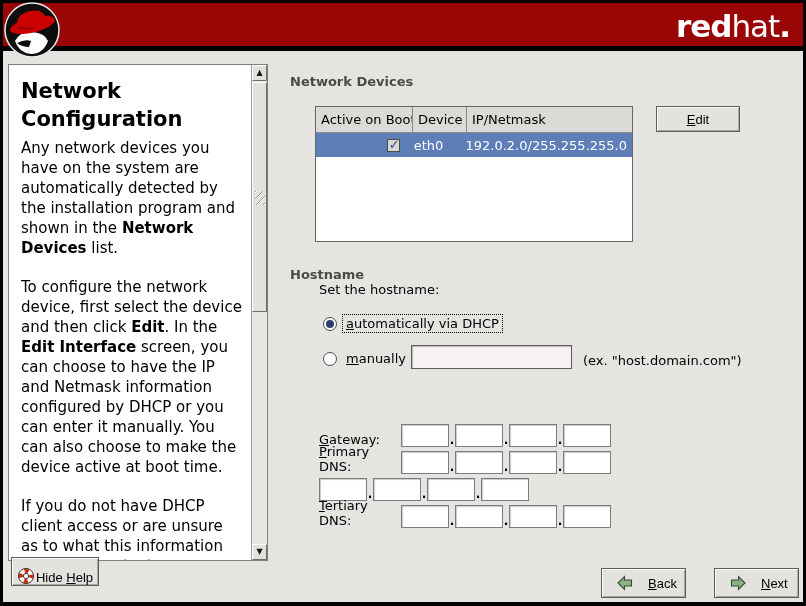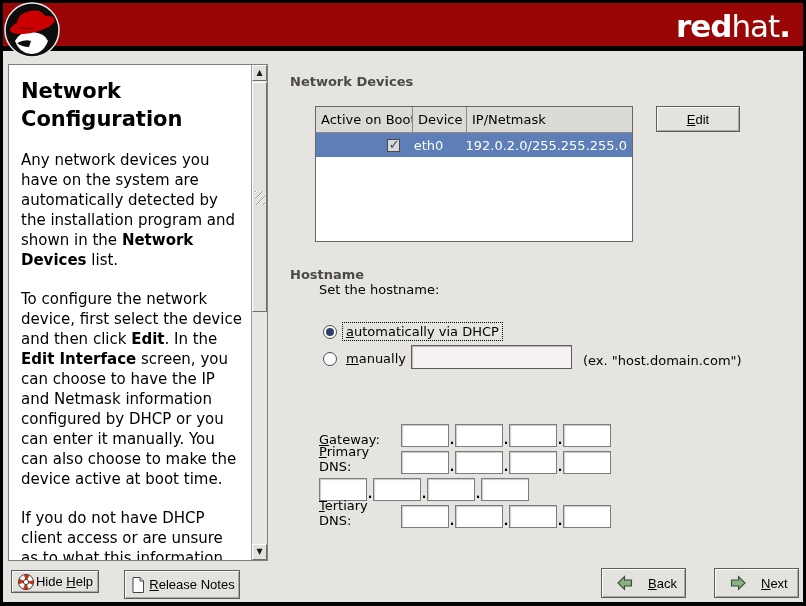"Network Configuration" .help-title { margin-bottom: 17px -> 5px }
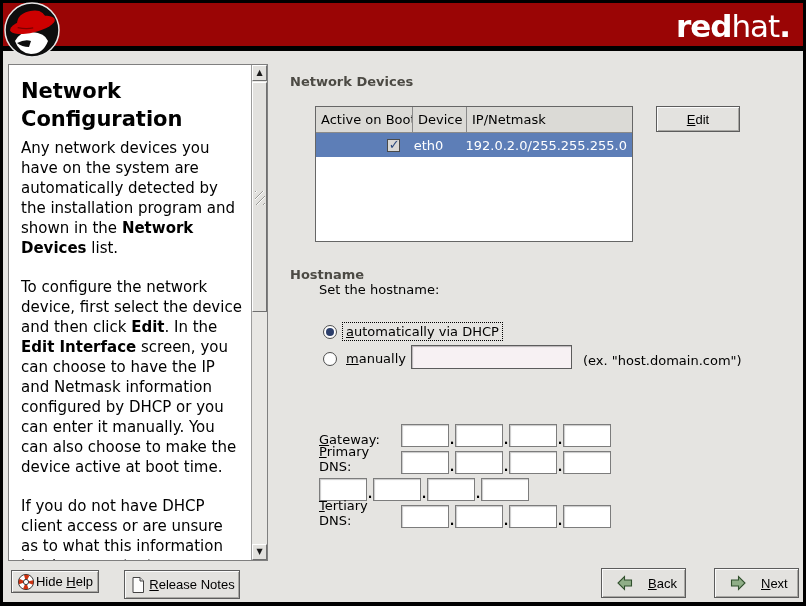"automatically via DHCP" .r1 { top: 272px -> 264px }
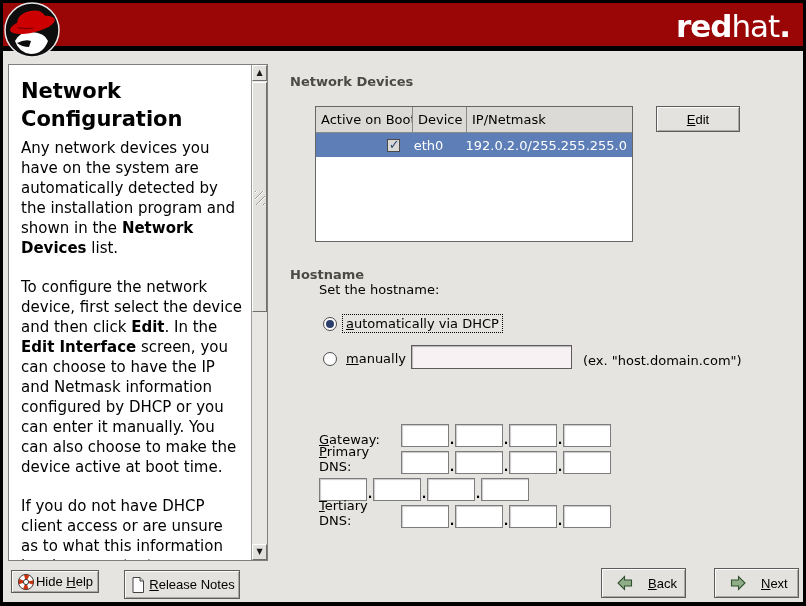"Hide Help" .hide-help-btn { align-items: none -> flex-end; height: 23px -> 29px; top: 519px -> 506px }
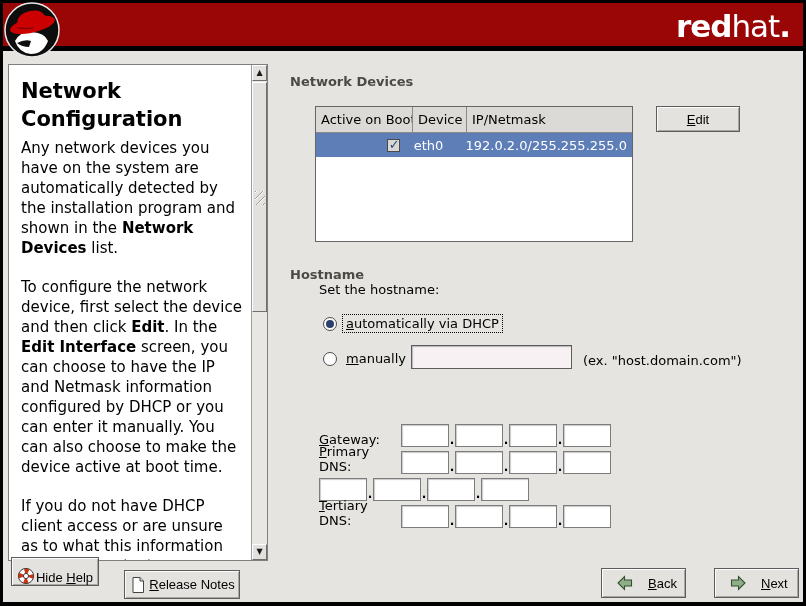"Release Notes" button.btn { html: <button> <svg> <path></path> <path></path> </svg> <span><span>R</span><span>elease Notes</span></span> </button> -> none }
